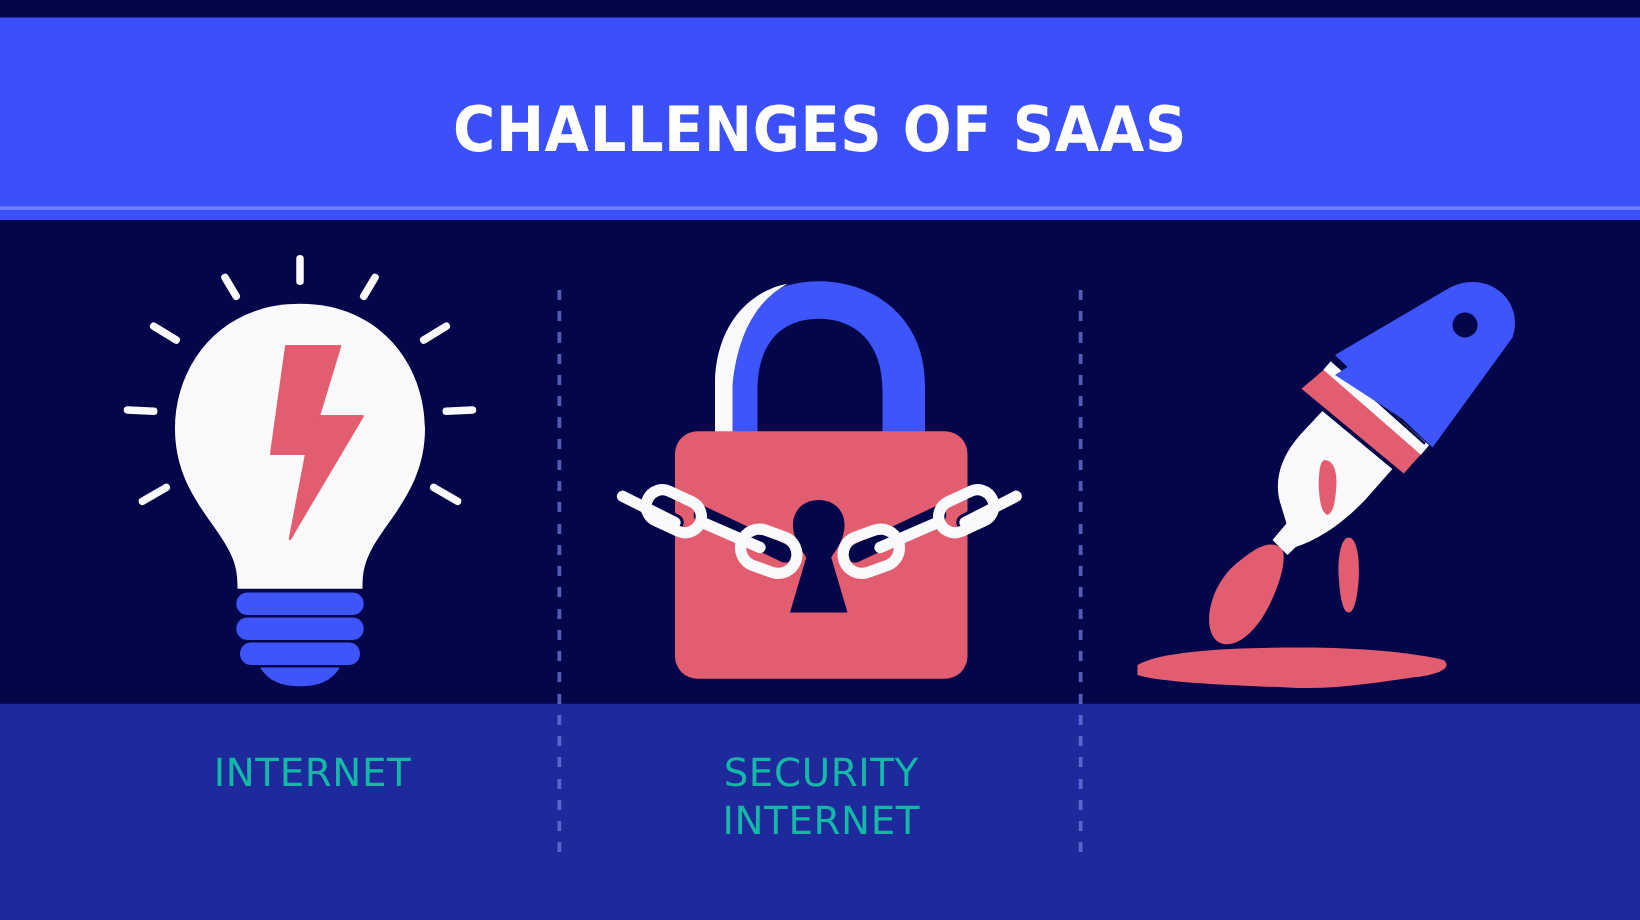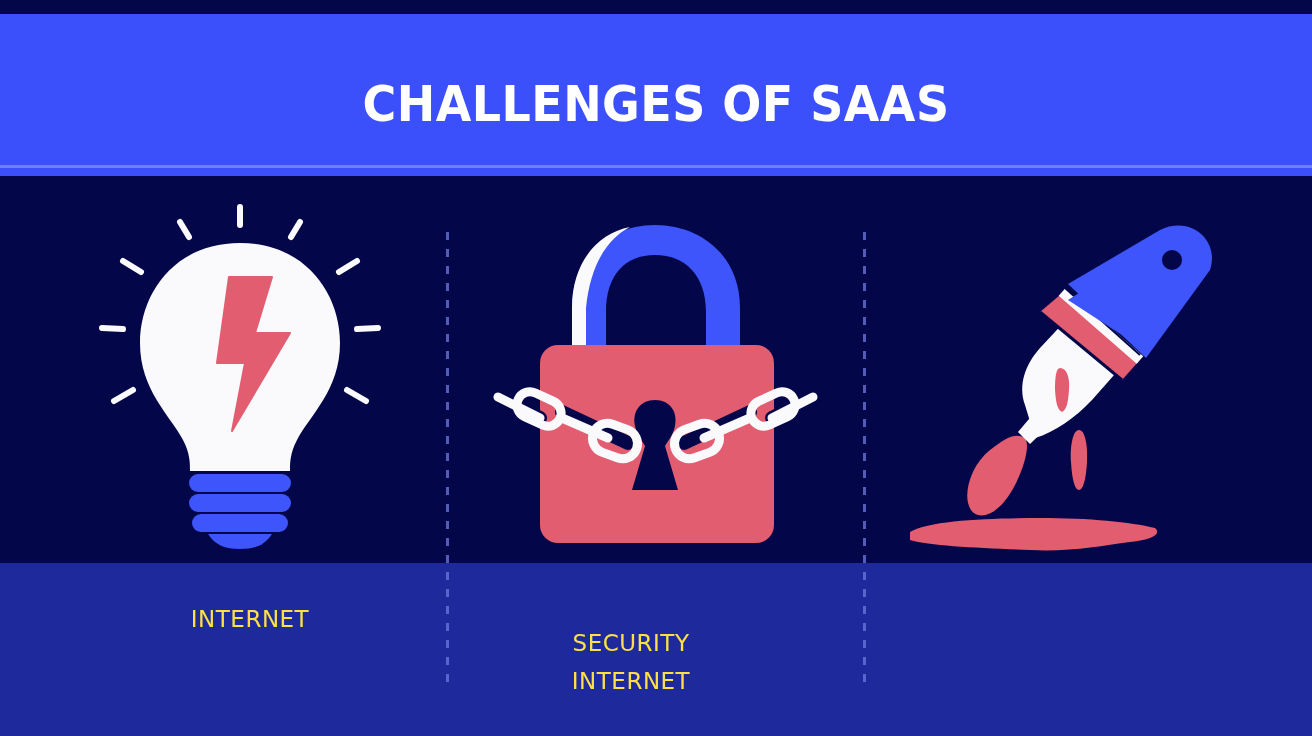"INTERNET" .label { color: #fde047 -> #14b8a6; font-size: 23px -> 31px }
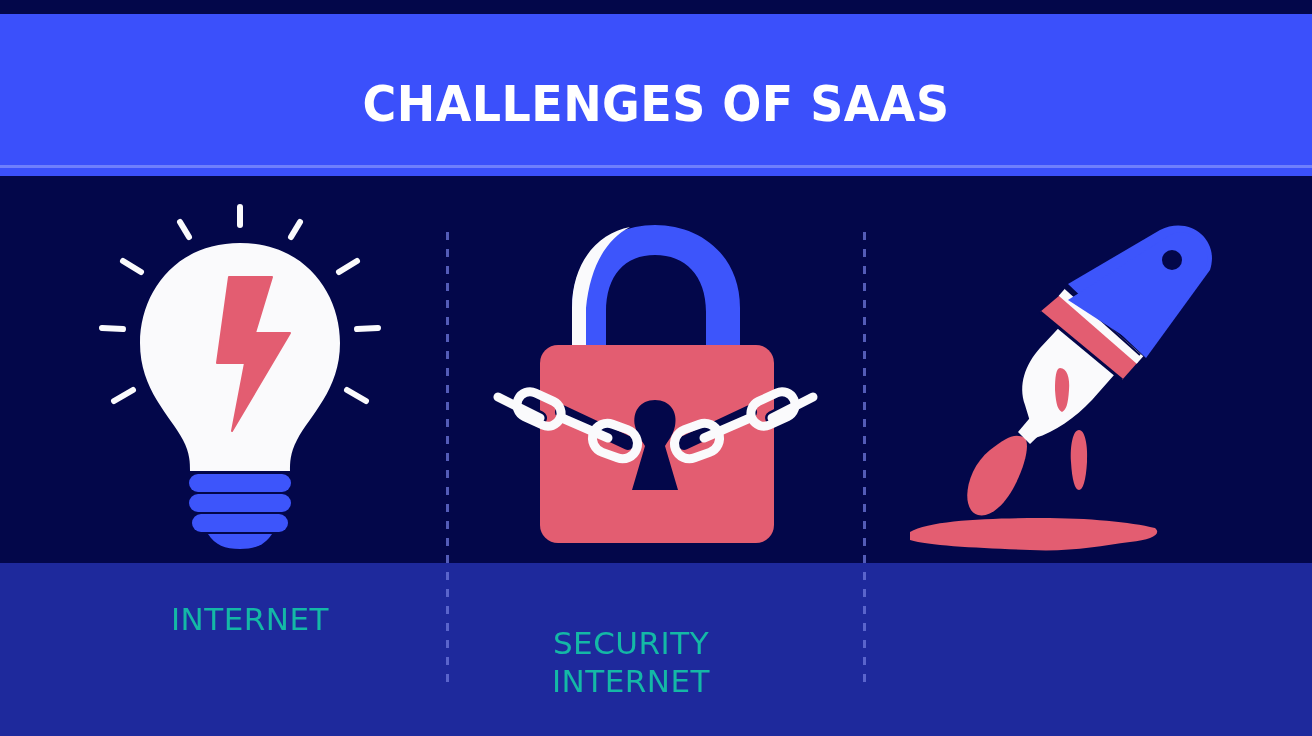"SECURITY" div.label { left: 461px -> 487px; margin-top: 24px -> none }
